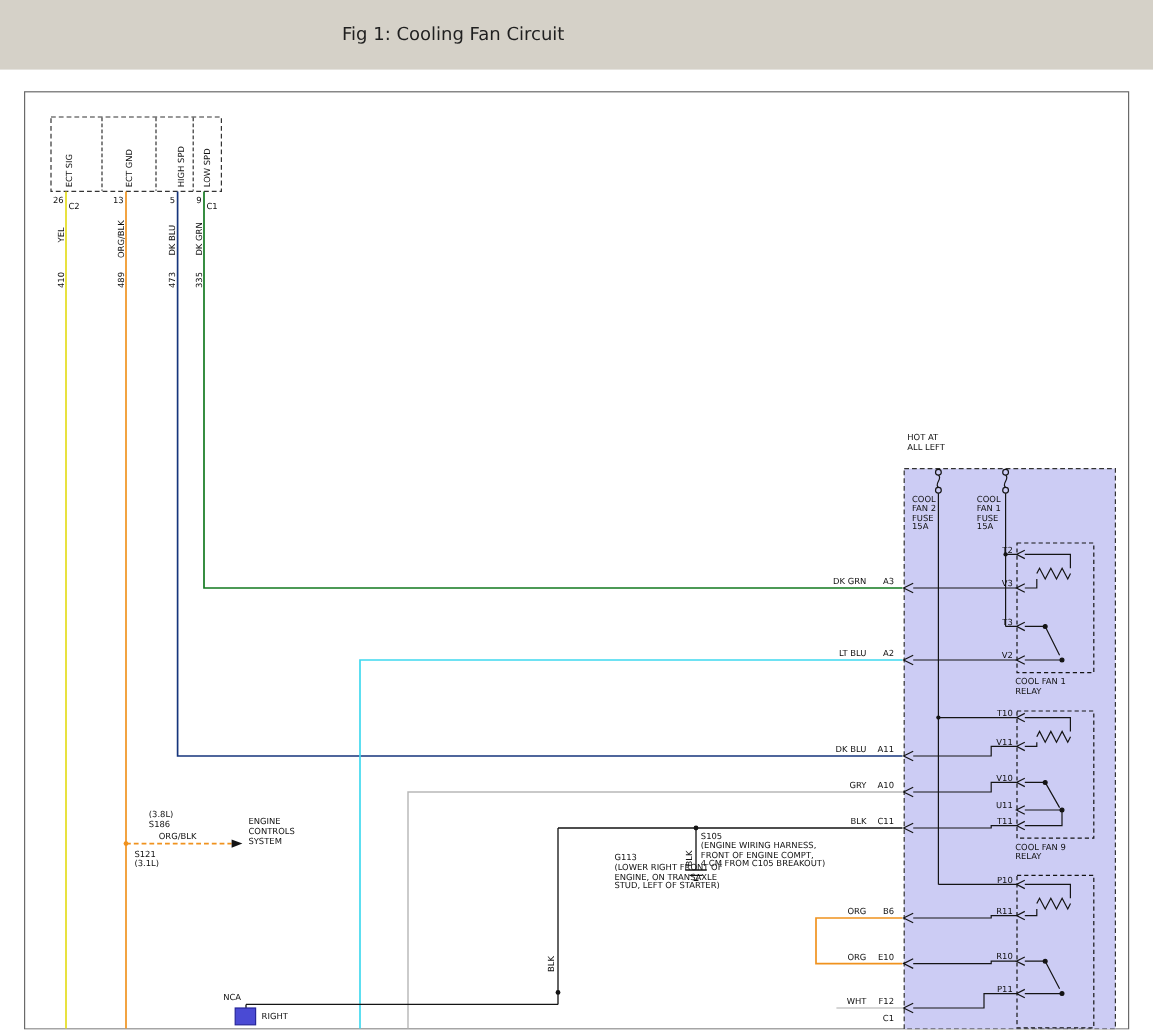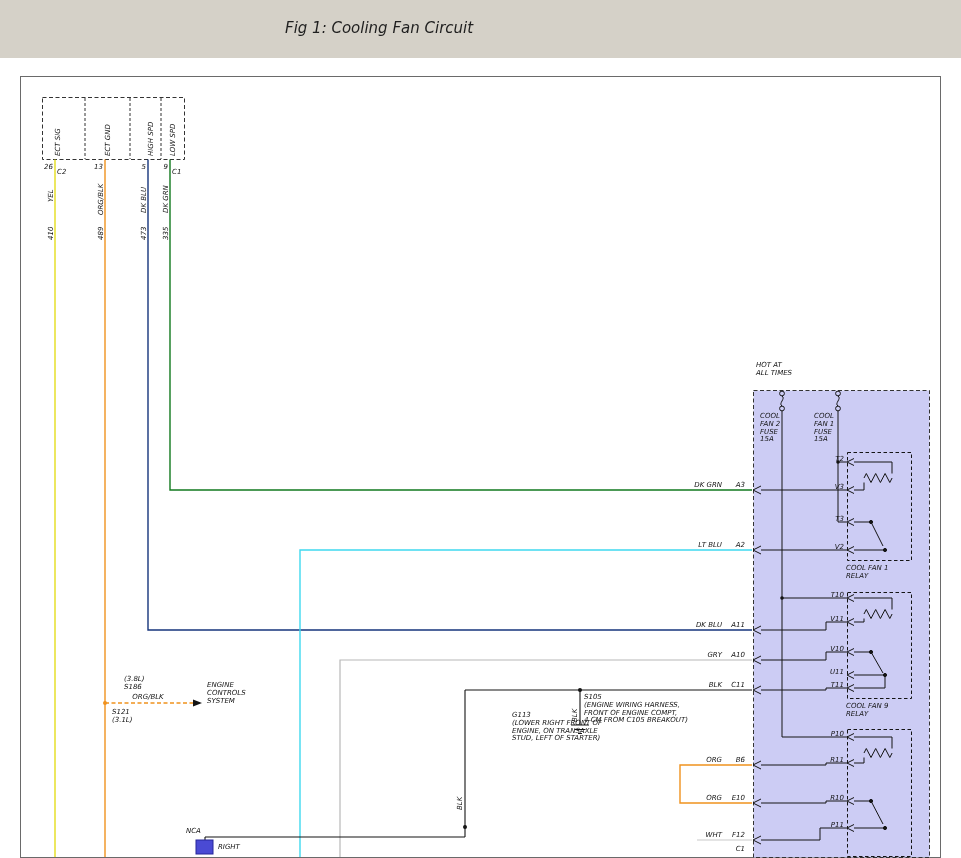"Fig 1: Cooling Fan Circuit" .page { font-style: italic -> none }
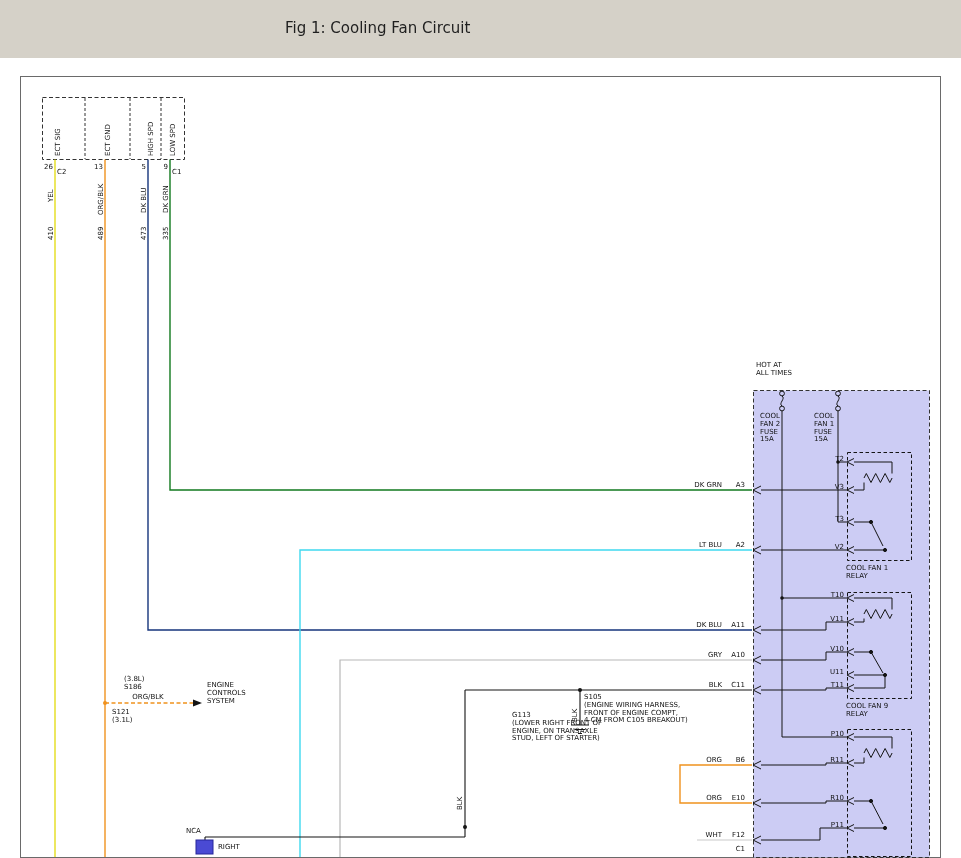"HOT AT" div.lbl { text: TIMES -> LEFT }
